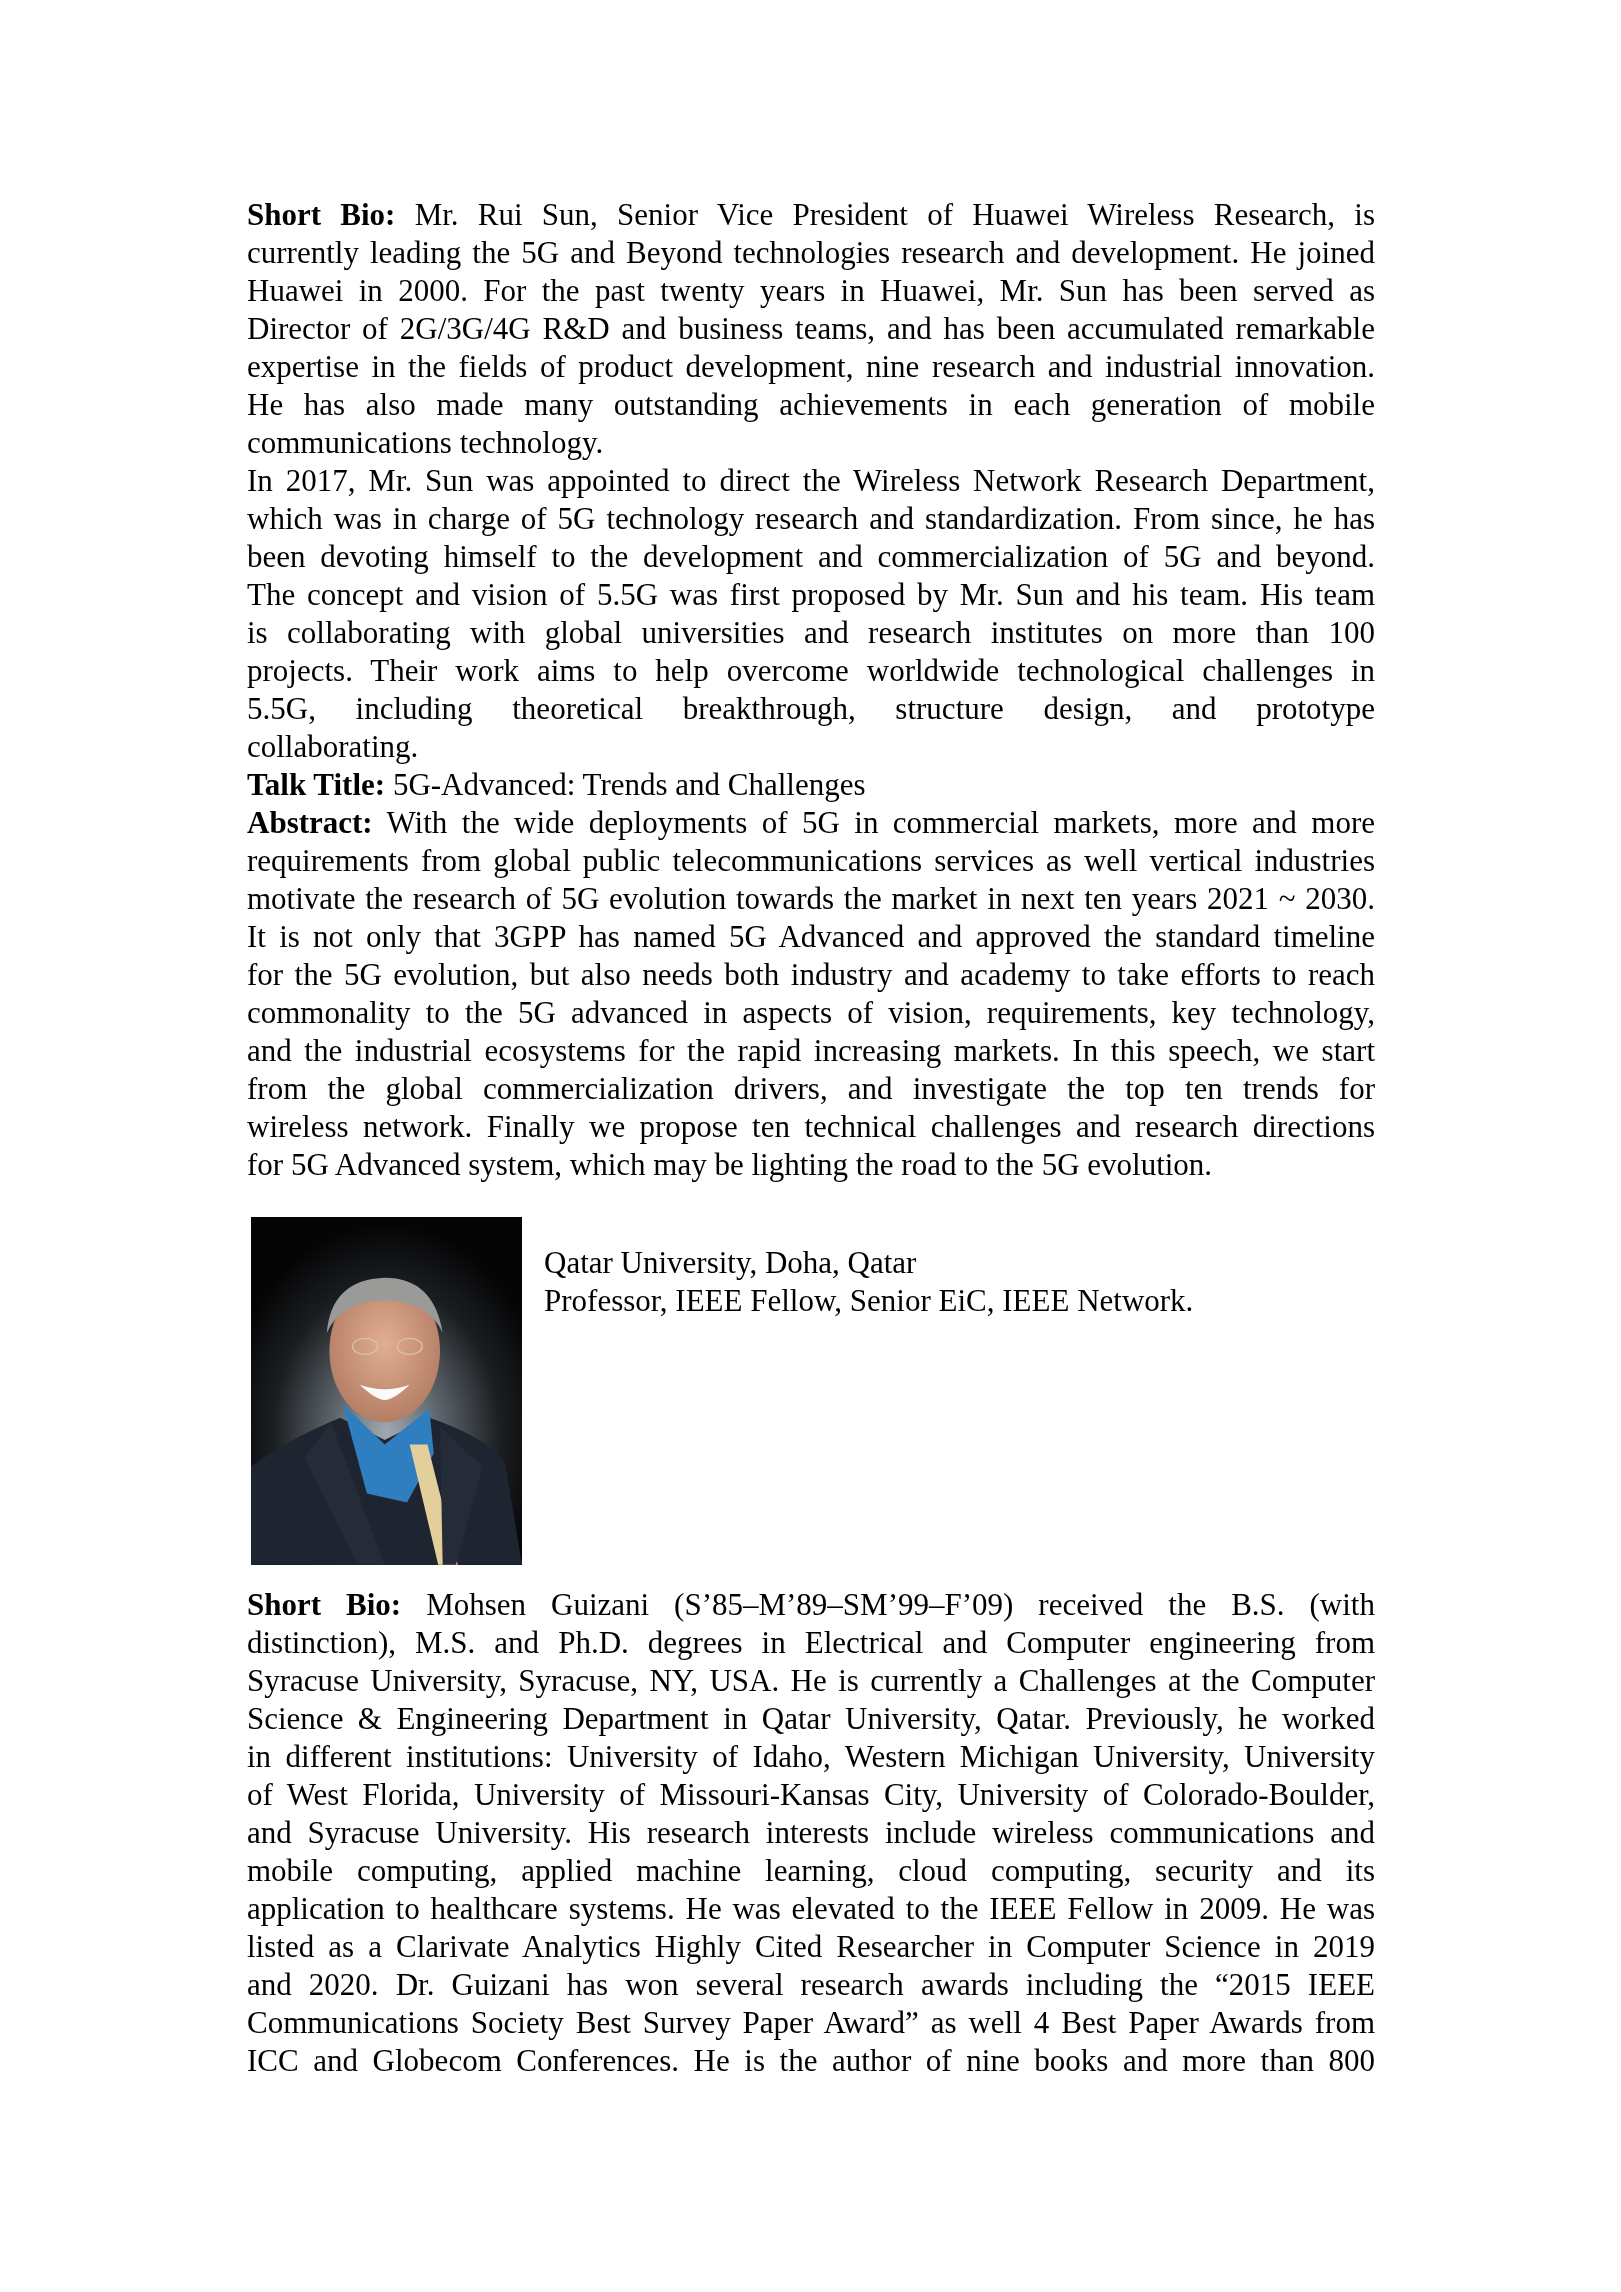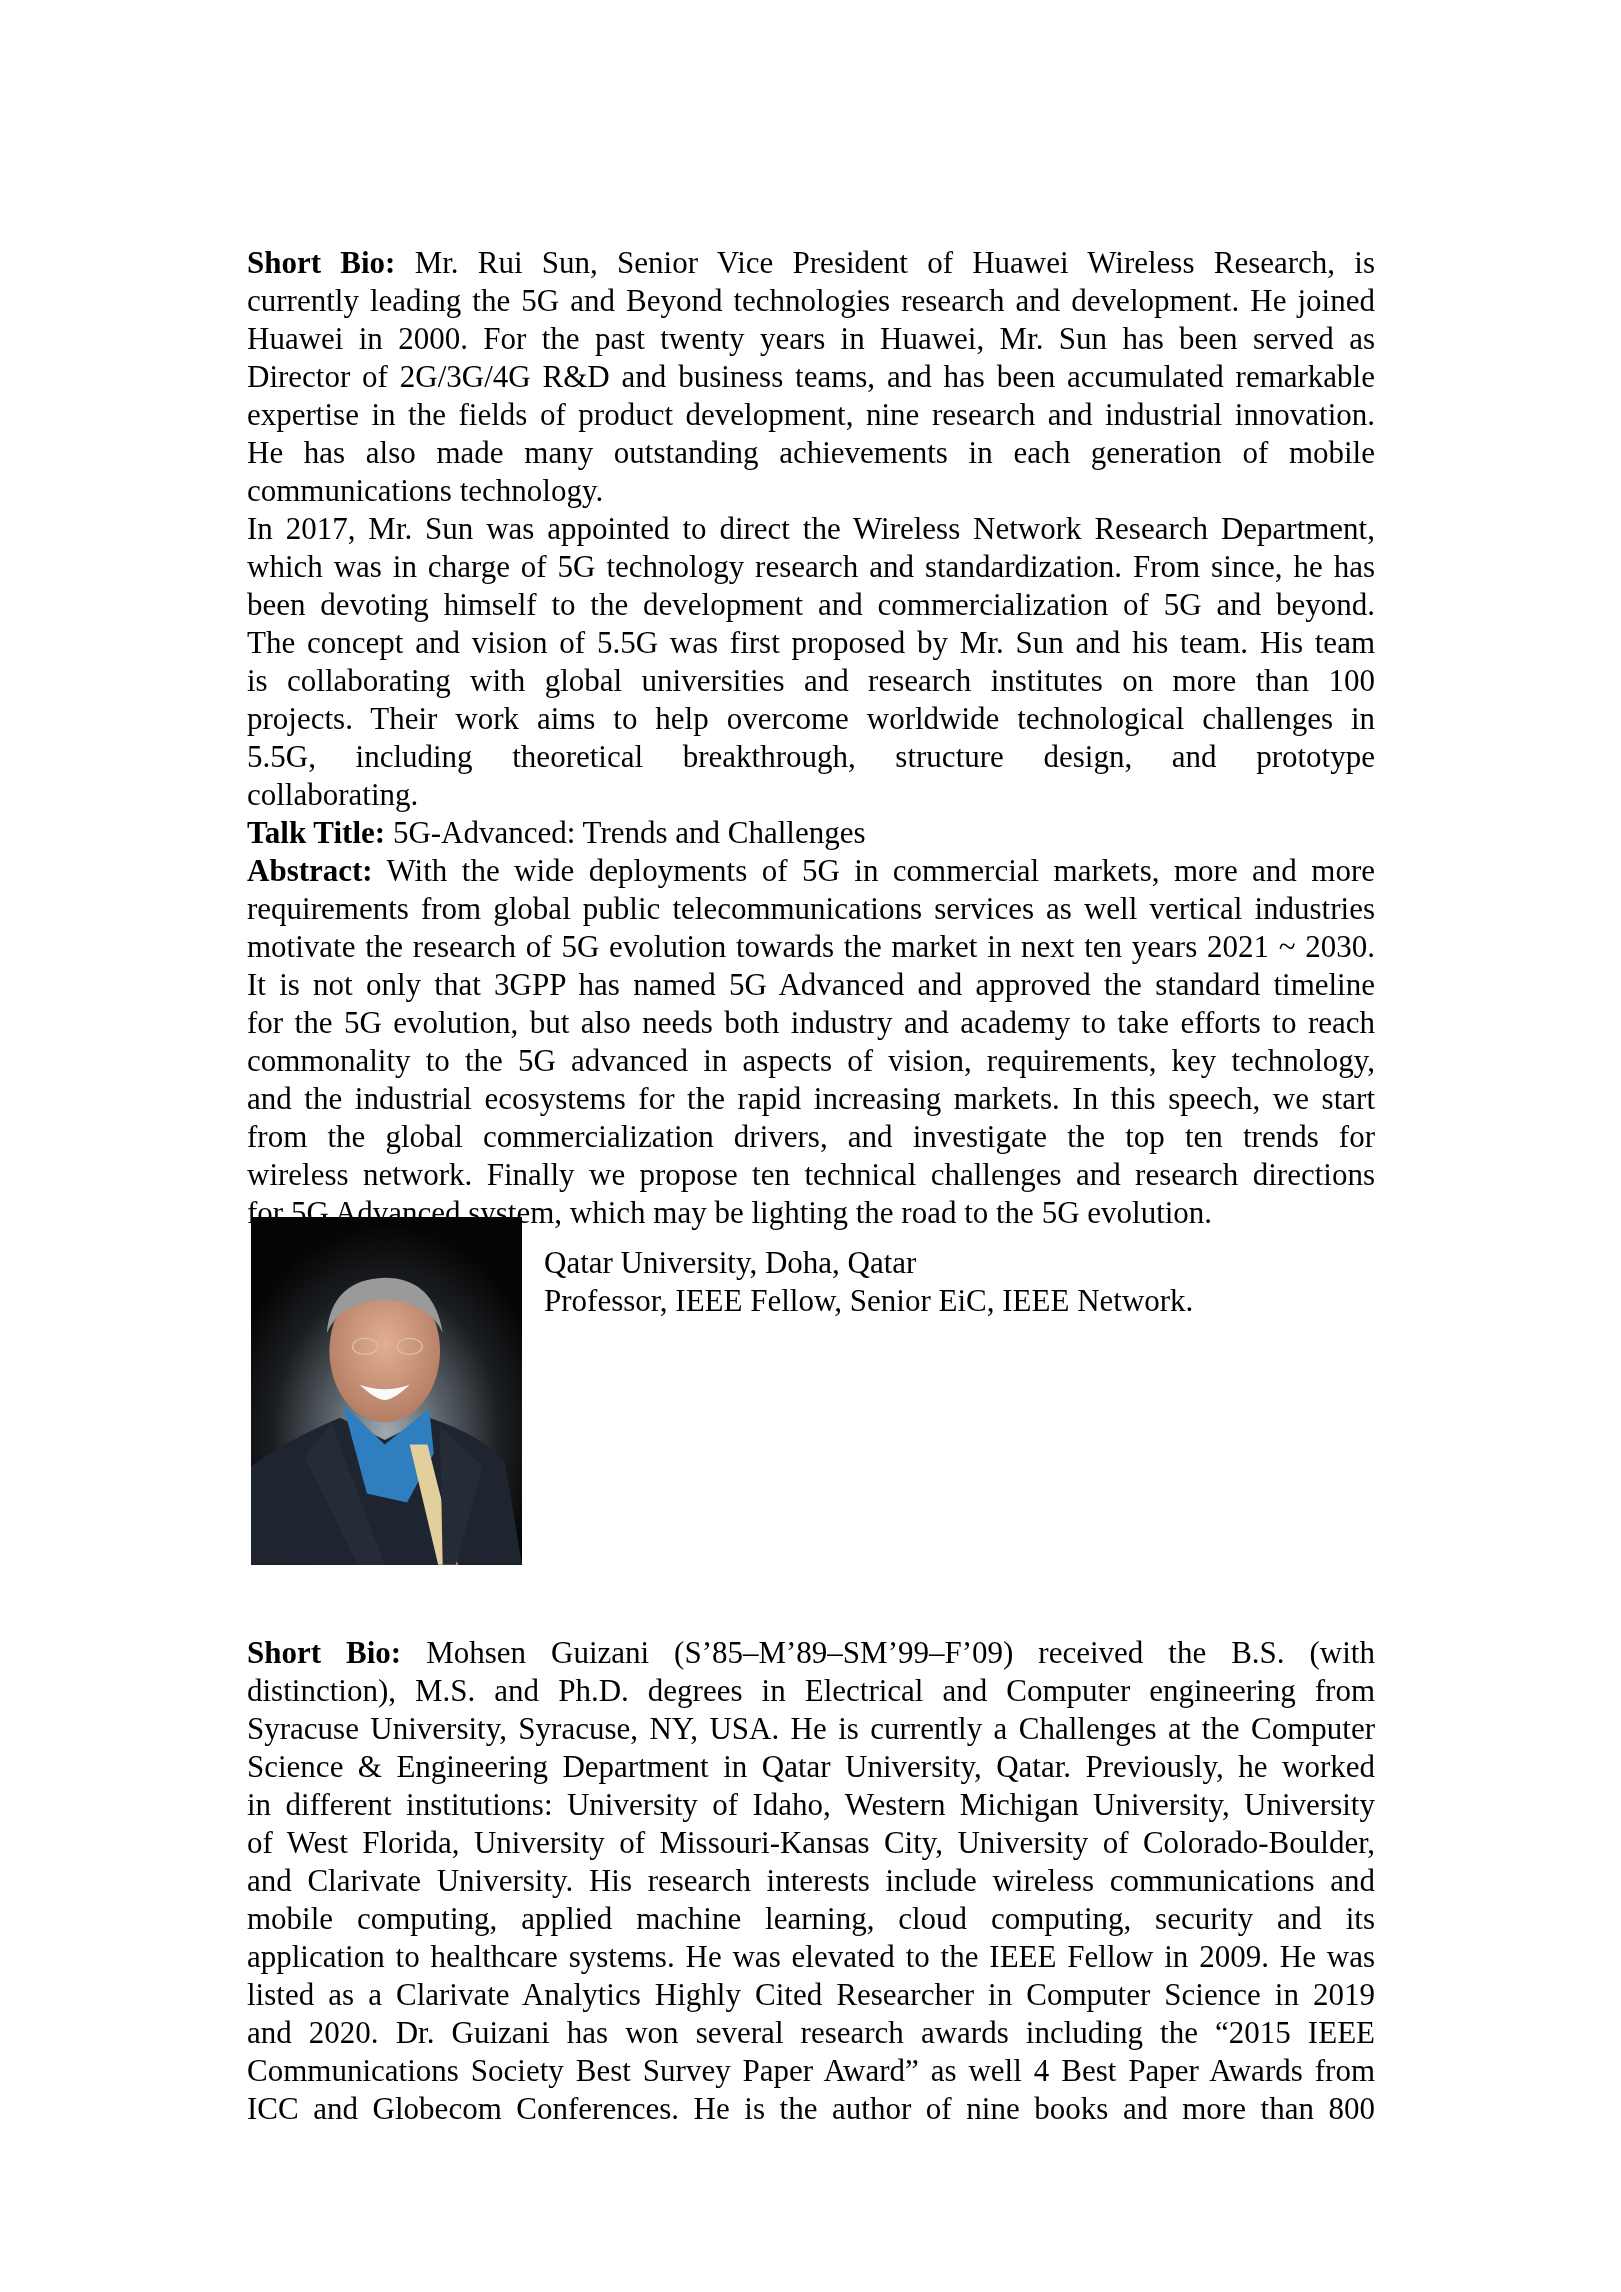"Short Bio: Mr. Rui Sun," .col { margin-top: 48px -> none }
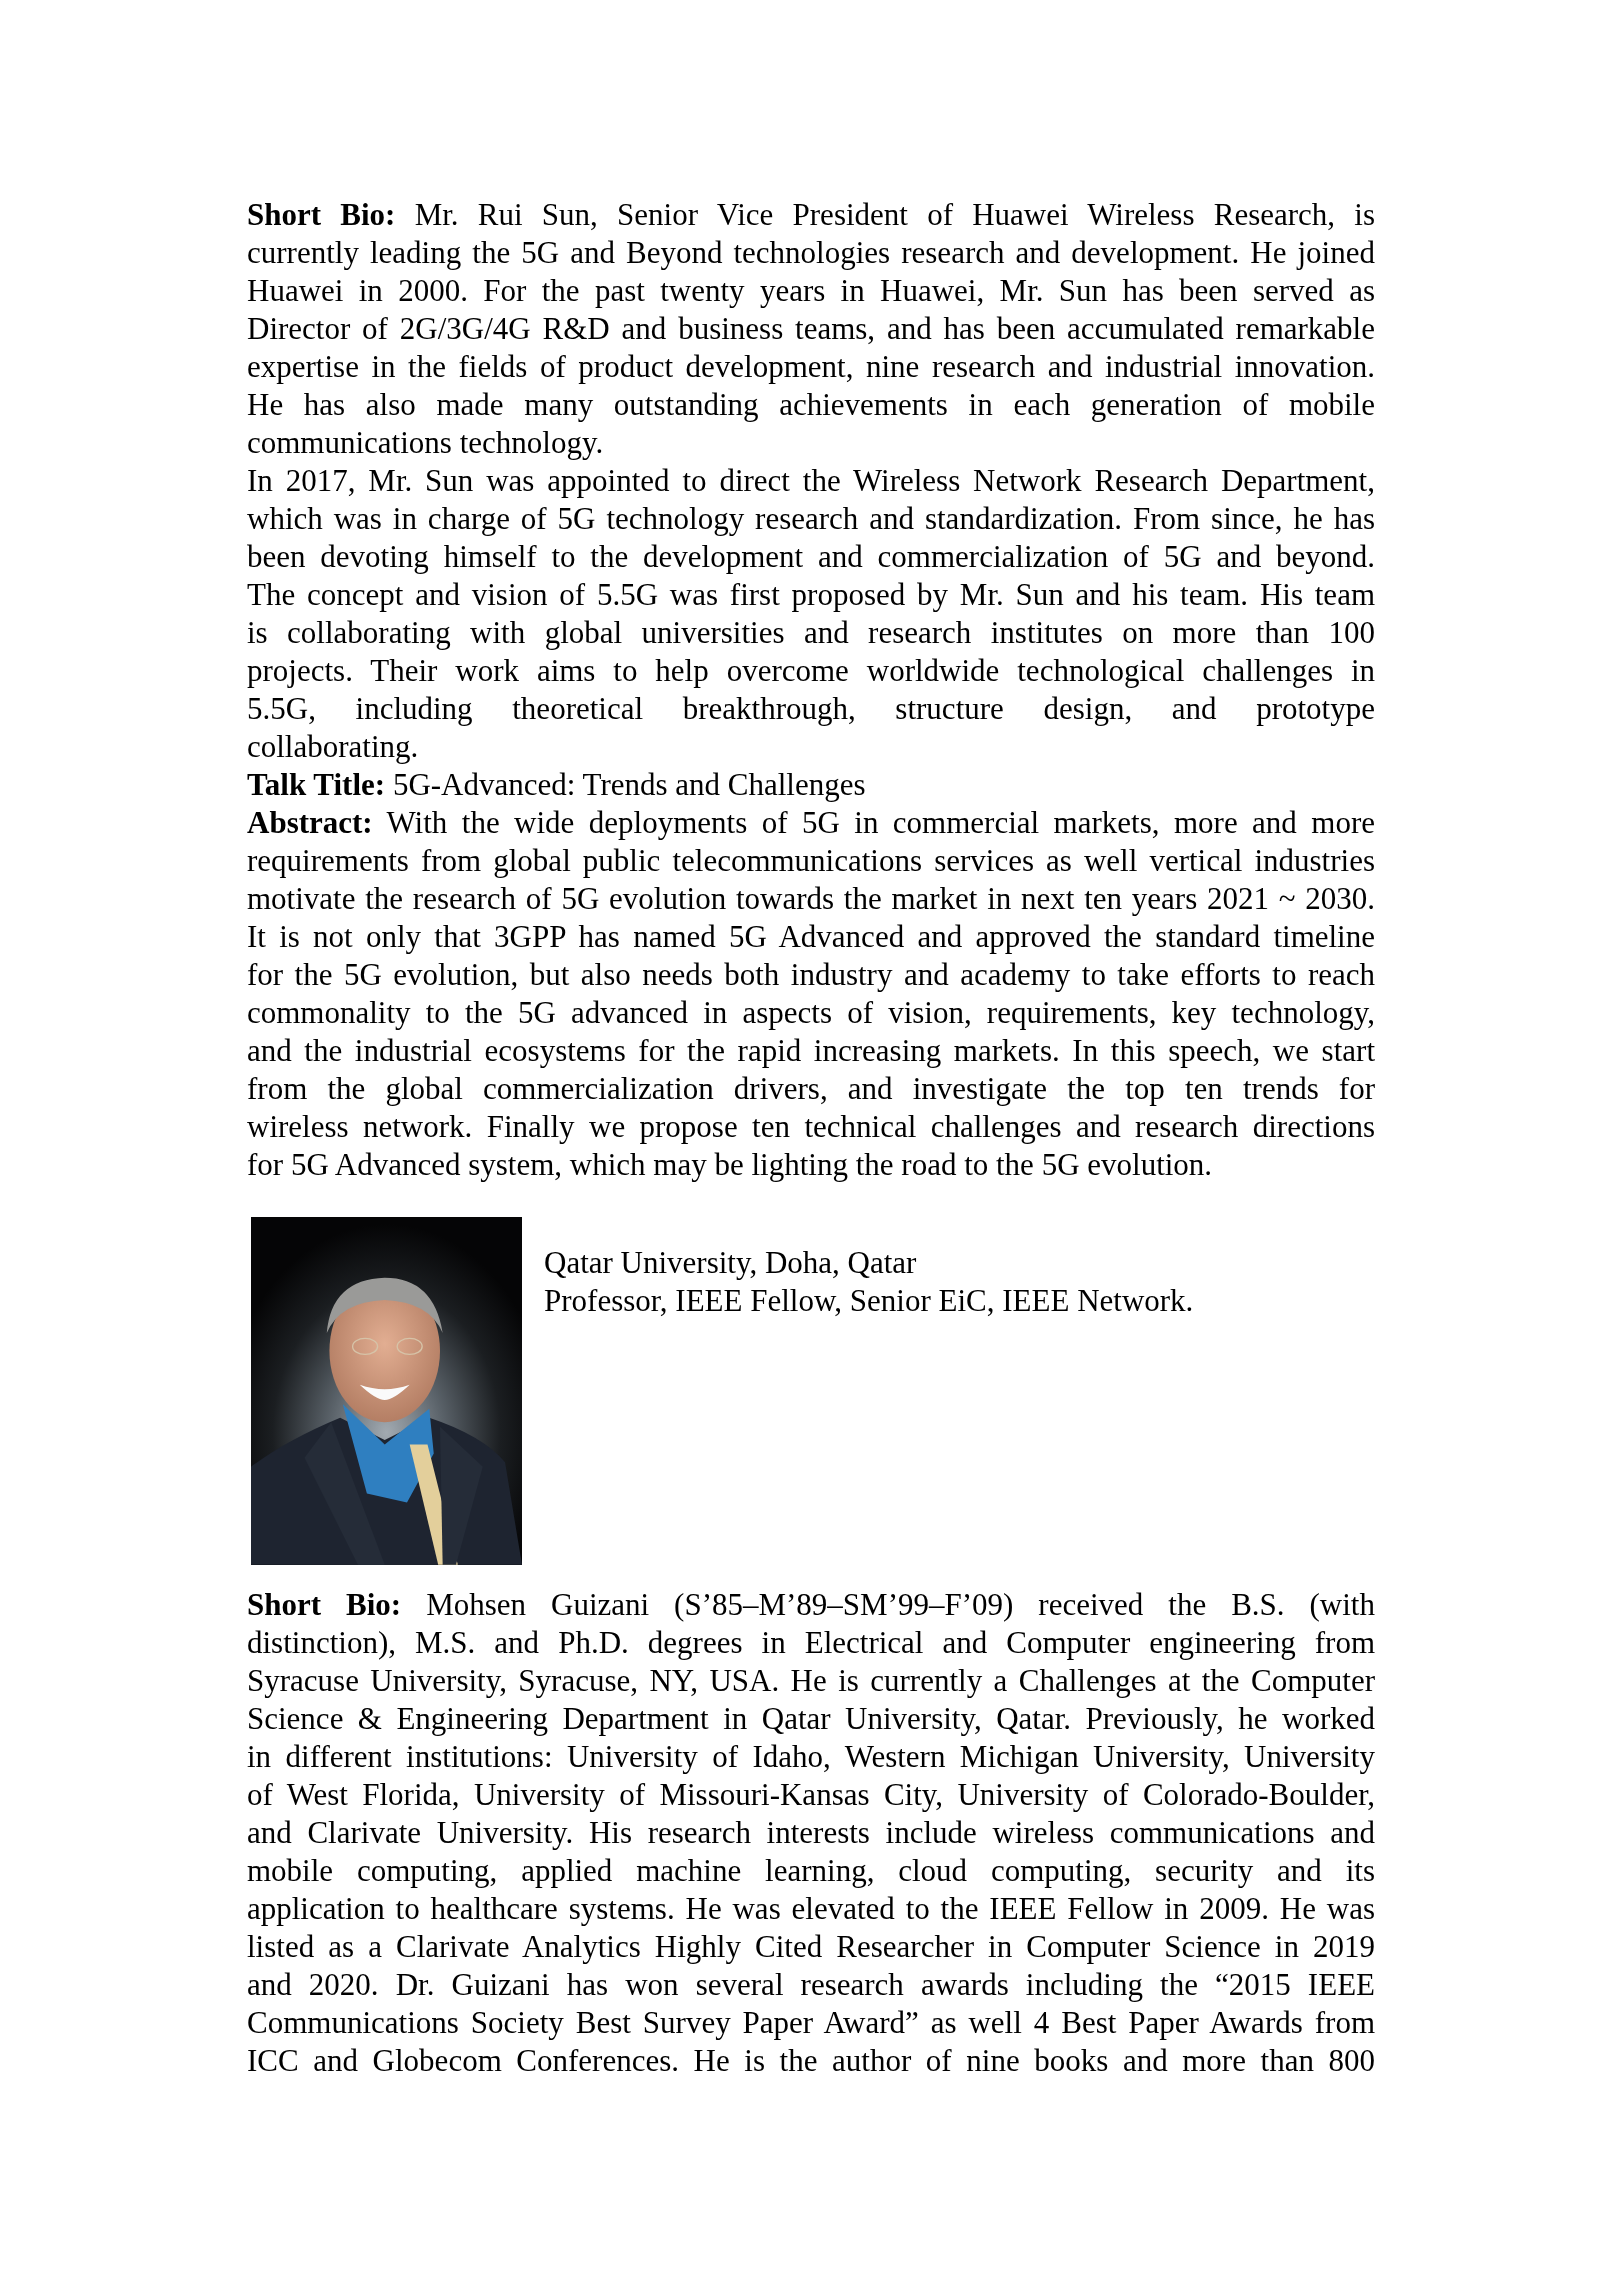"and Clarivate University. His research" div.ln { text: Clarivate -> Syracuse }
